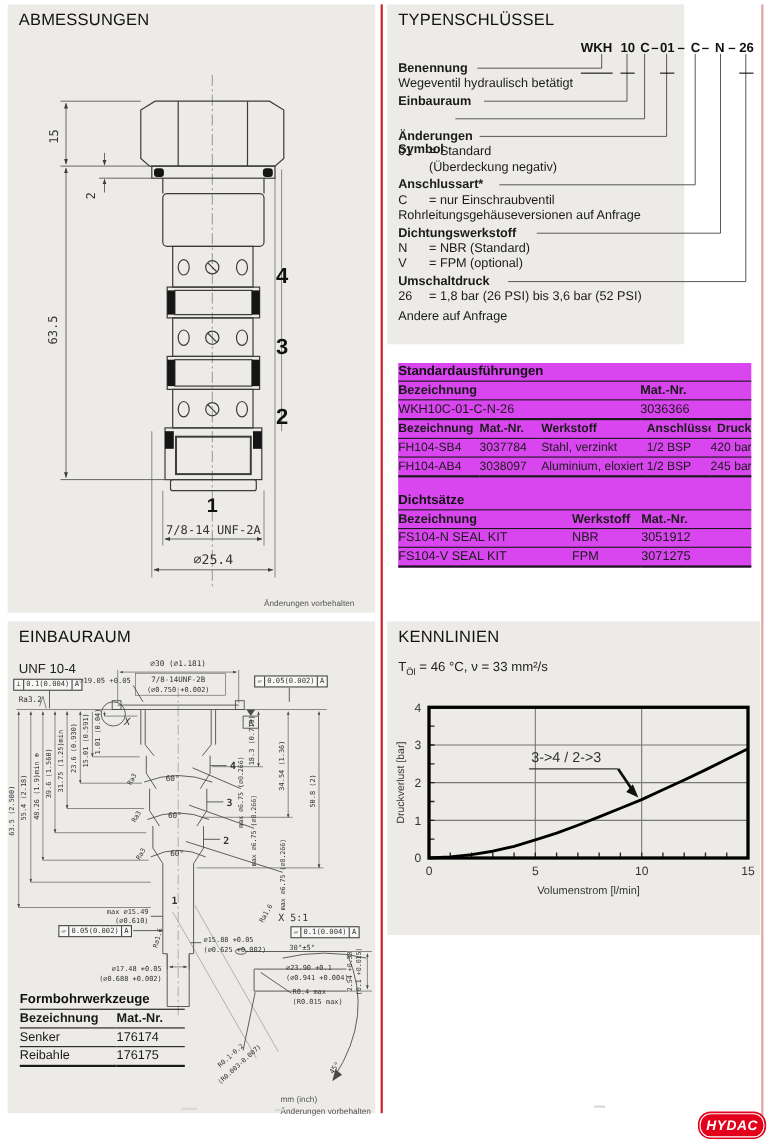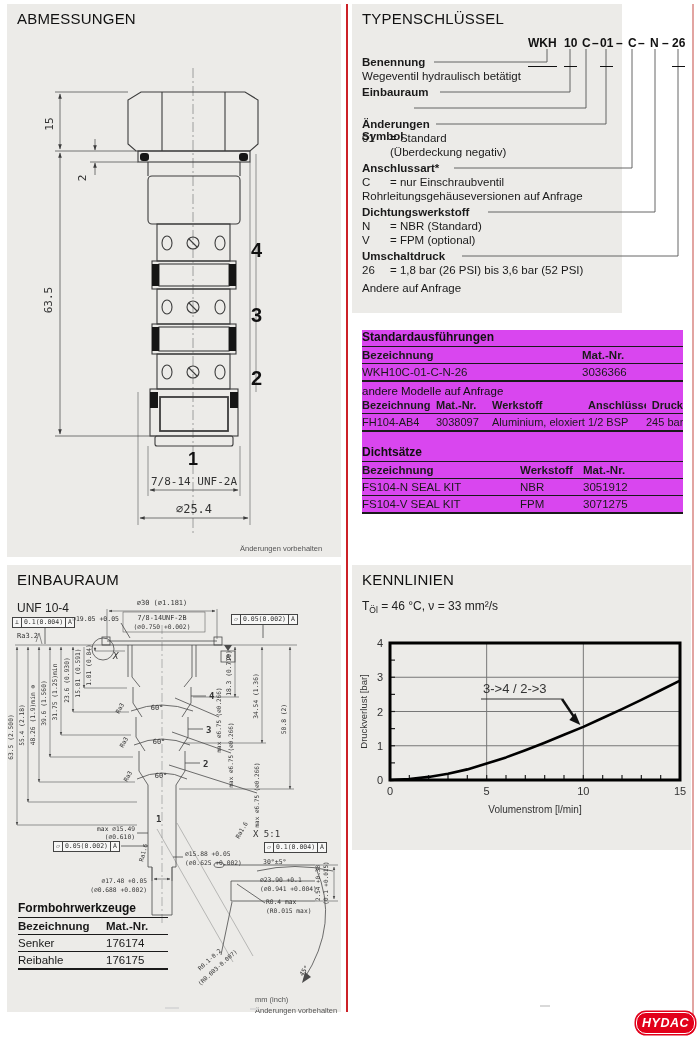"andere Modelle auf Anfrage" div.tnote { html: <div>andere Modelle auf Anfrage</div> -> none }
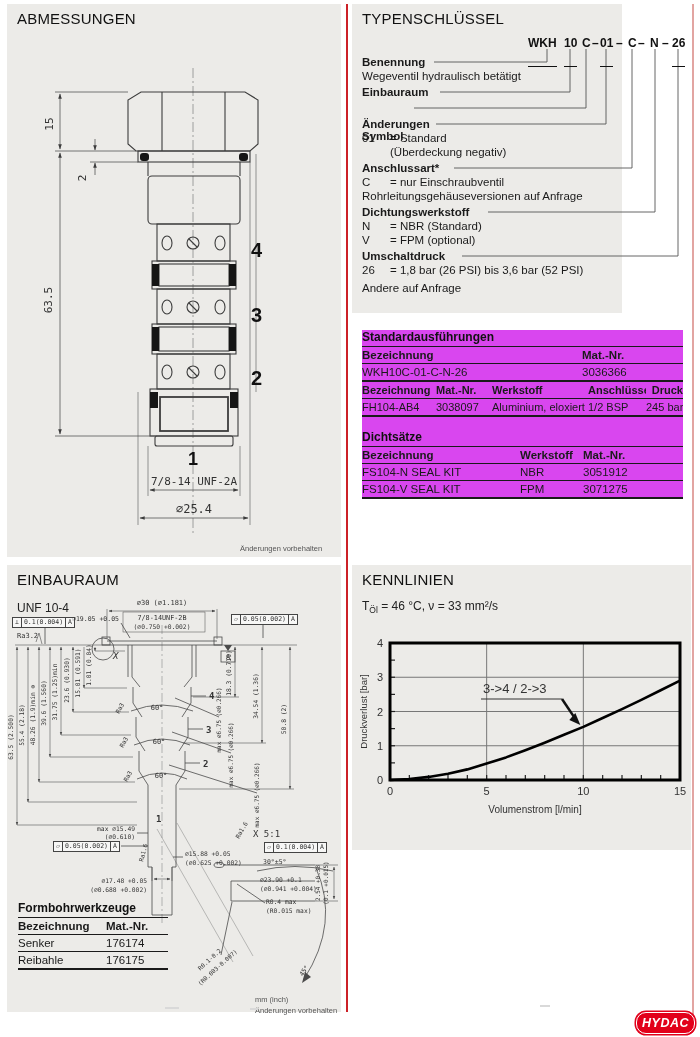"FH104-SB4" tr { html: none -> <tr> <td>FH104-SB4</td> <td>3037784</td> <td>Stahl, verzinkt</td> <td>1/2 BSP</td> <td>420 bar</td> </tr> }
